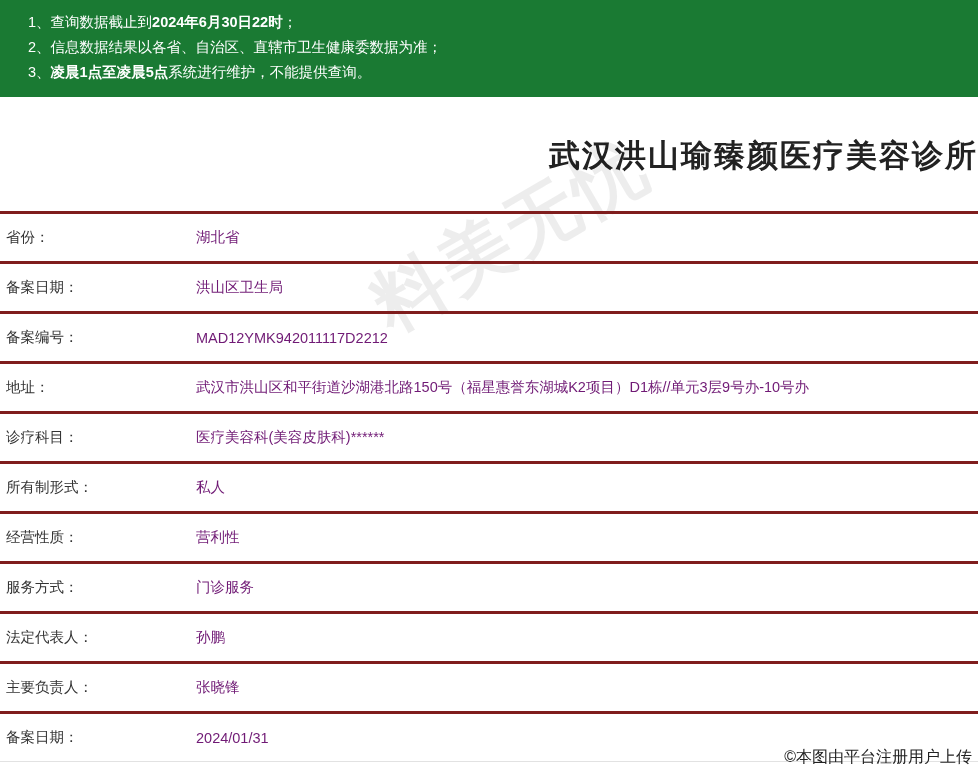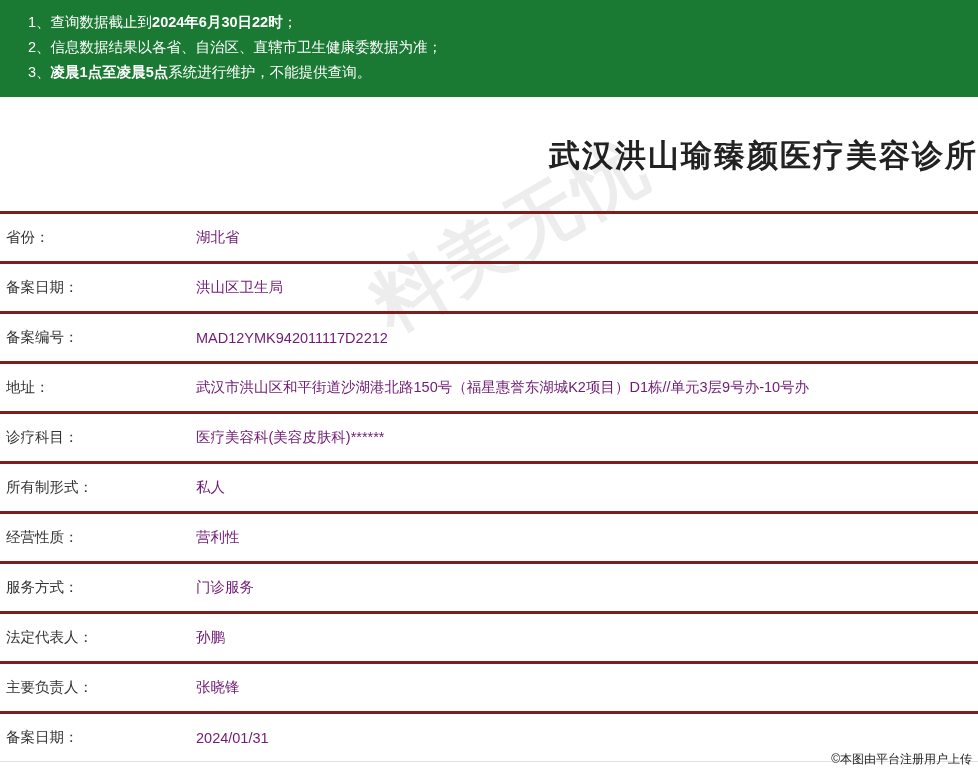"©本图由平台注册用户上传" .corner-credit { font-size: 12px -> 16px }
